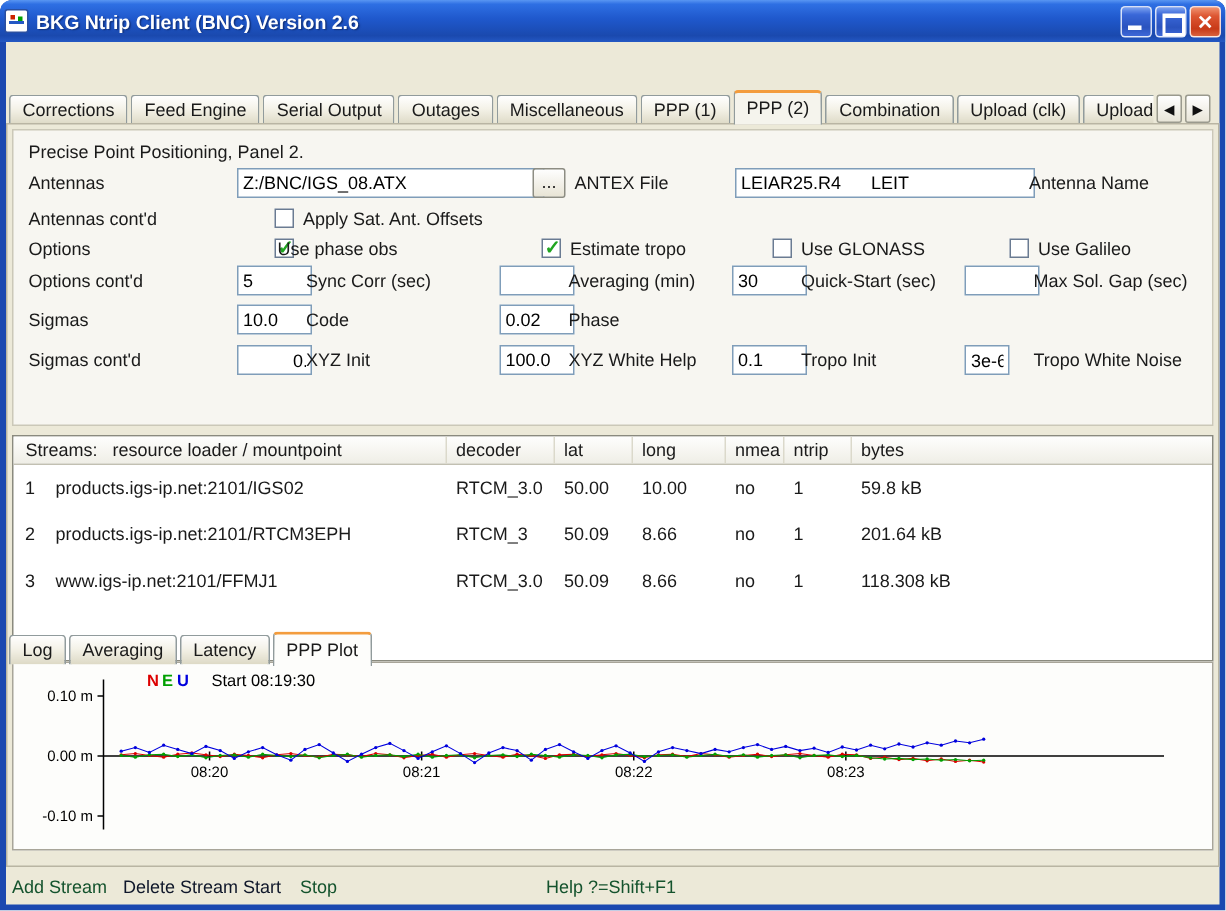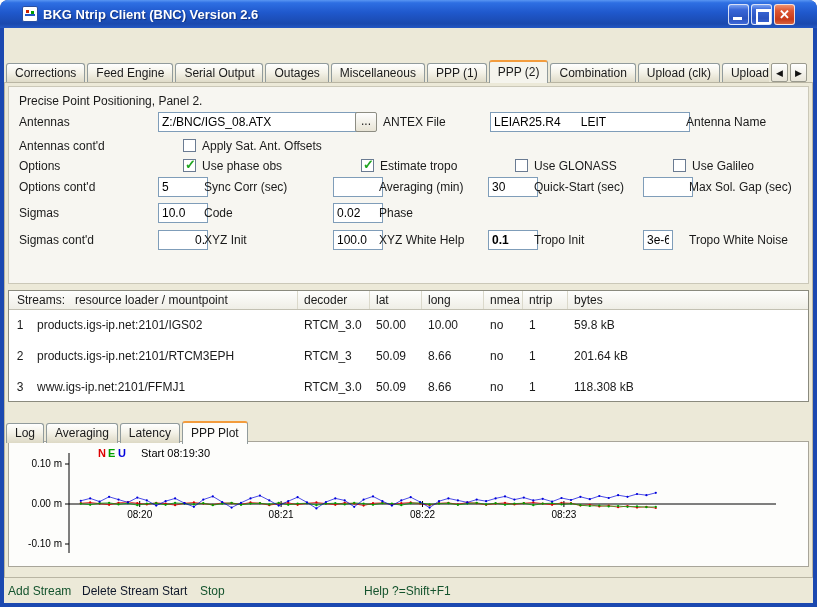"BKG Ntrip Client (BNC) Version" .titlebar { padding: 0 22px -> 0 3px }
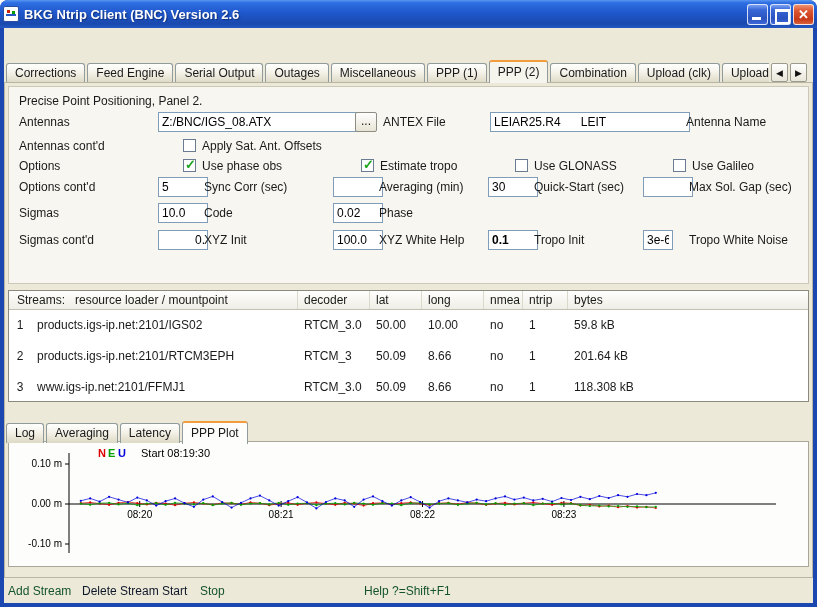"Use phase obs" span.flabel { left: 193px -> 176px }
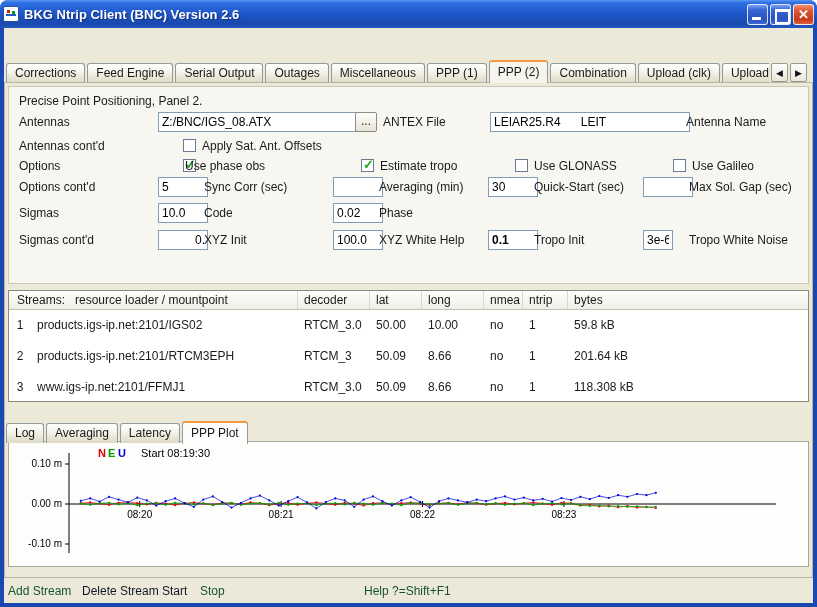"0.1" input.tinput { font-weight: bold -> none }
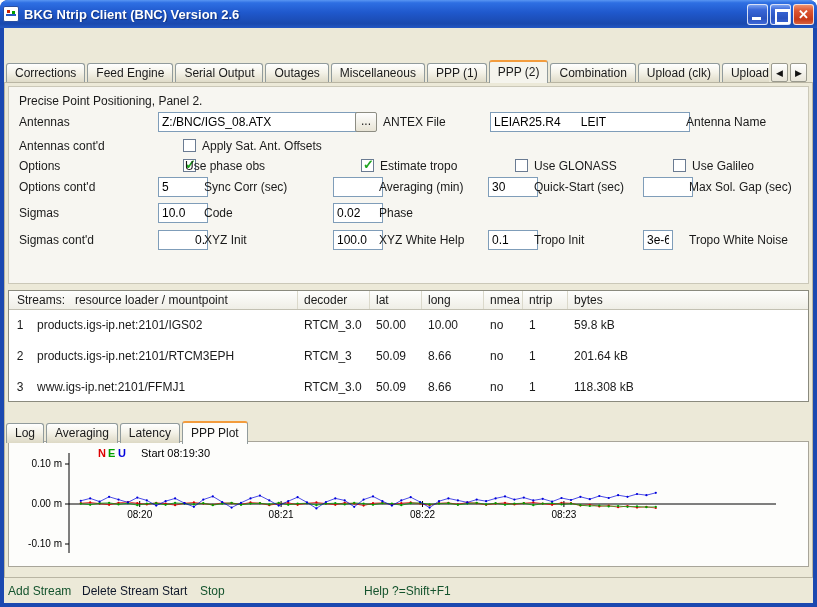"Streams: resource loader / mountpoint" .streams { height: 112px -> 151px }
